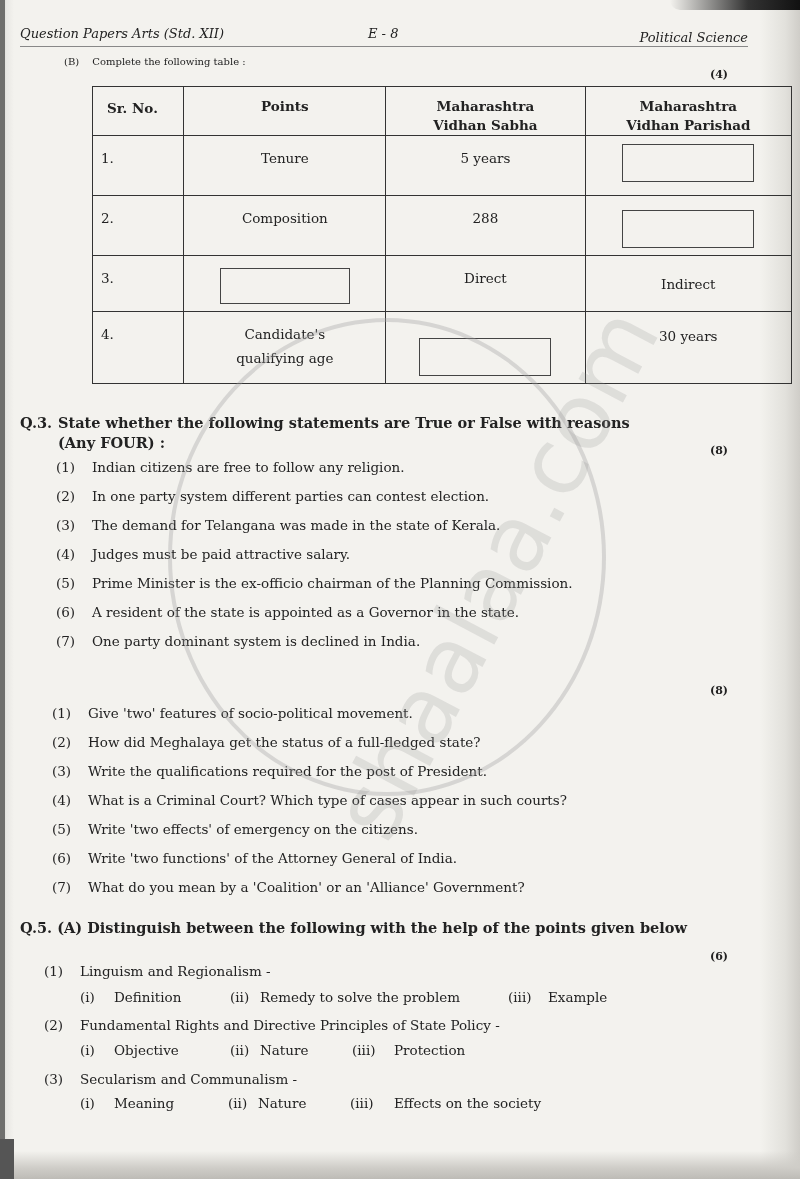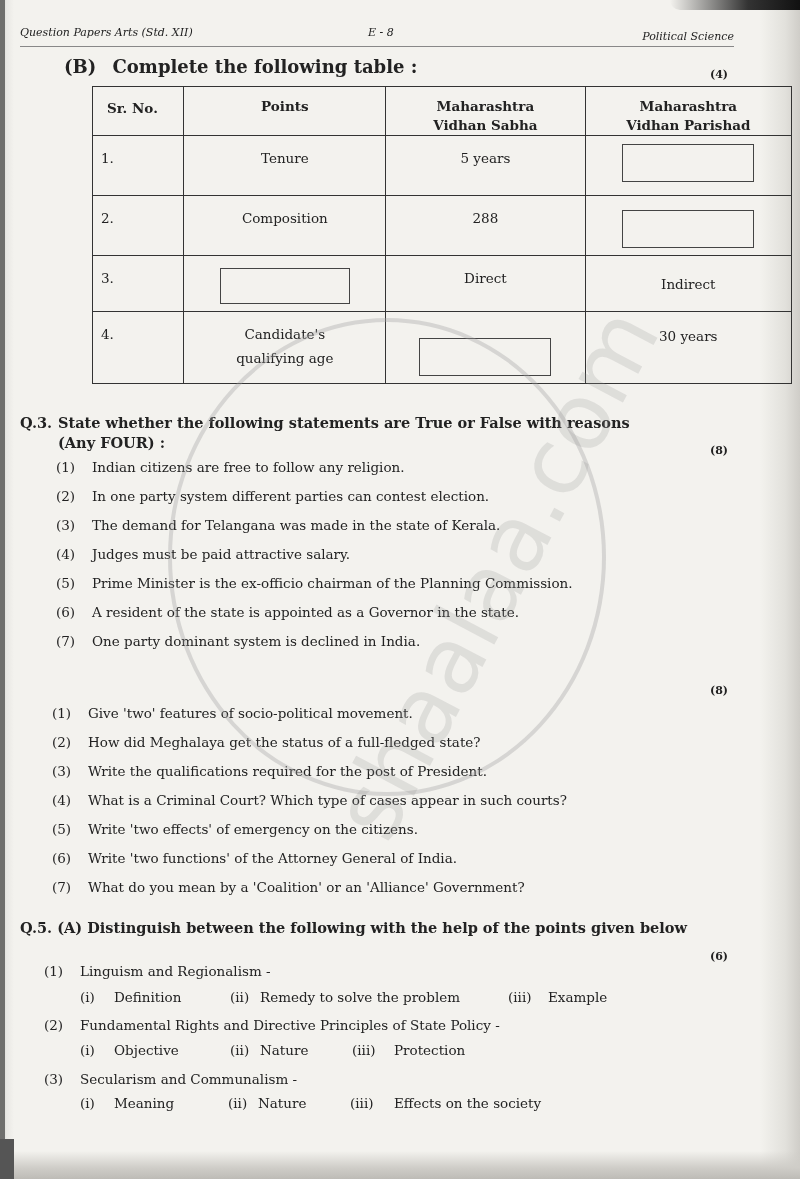"Question Papers Arts (Std. XII)" .header { font-size: 11px -> 13px; right: 66px -> 52px }
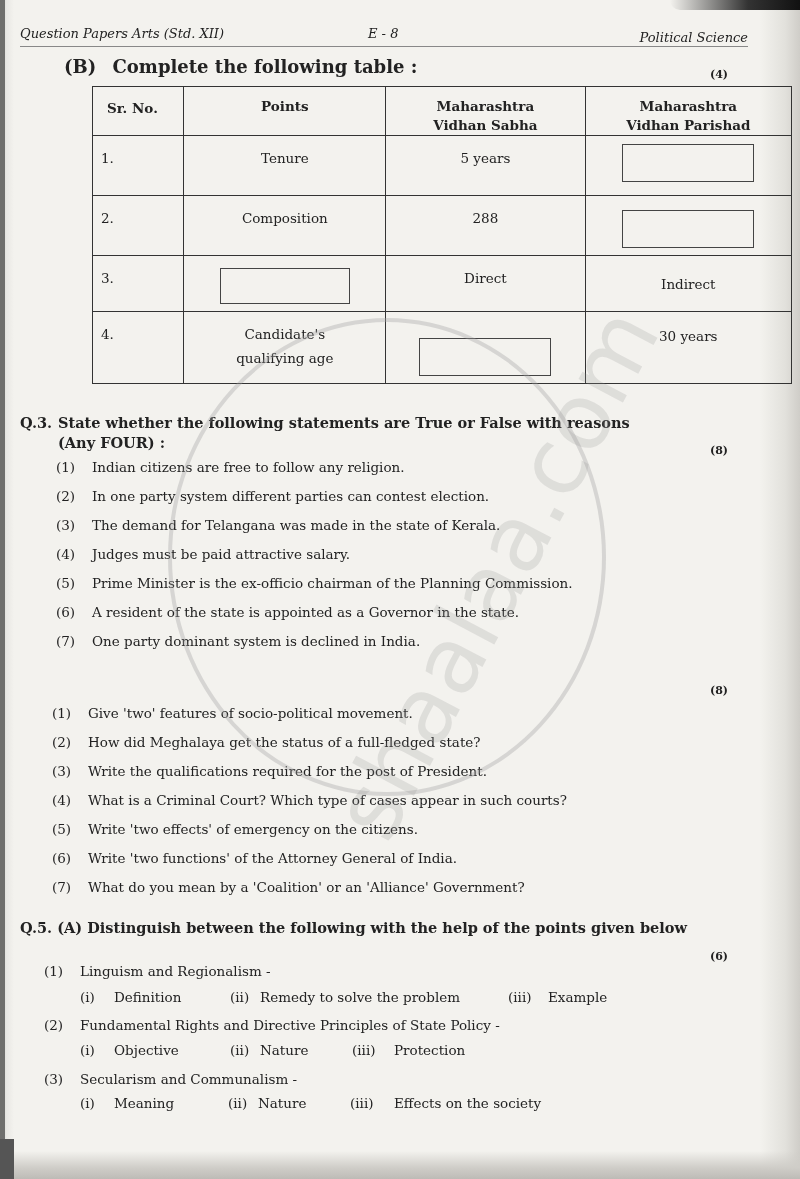"(B) Complete the following table" .section-b { font-size: 18px -> 10px; font-weight: bold -> normal }
